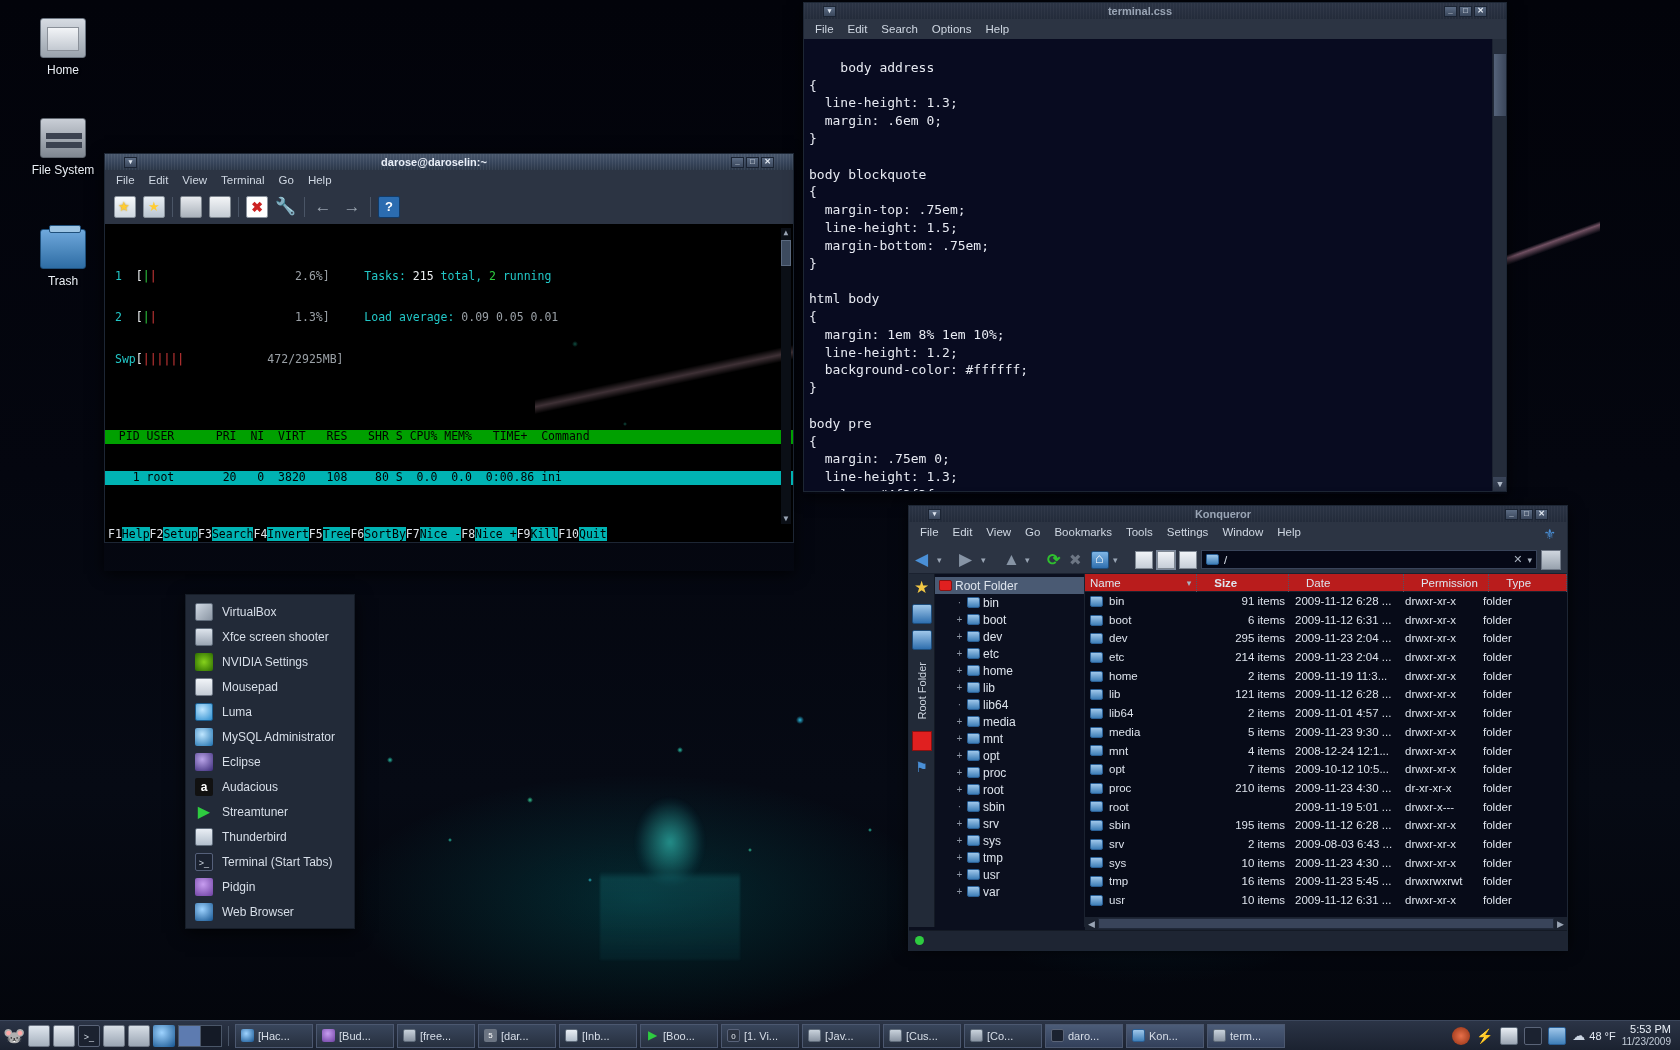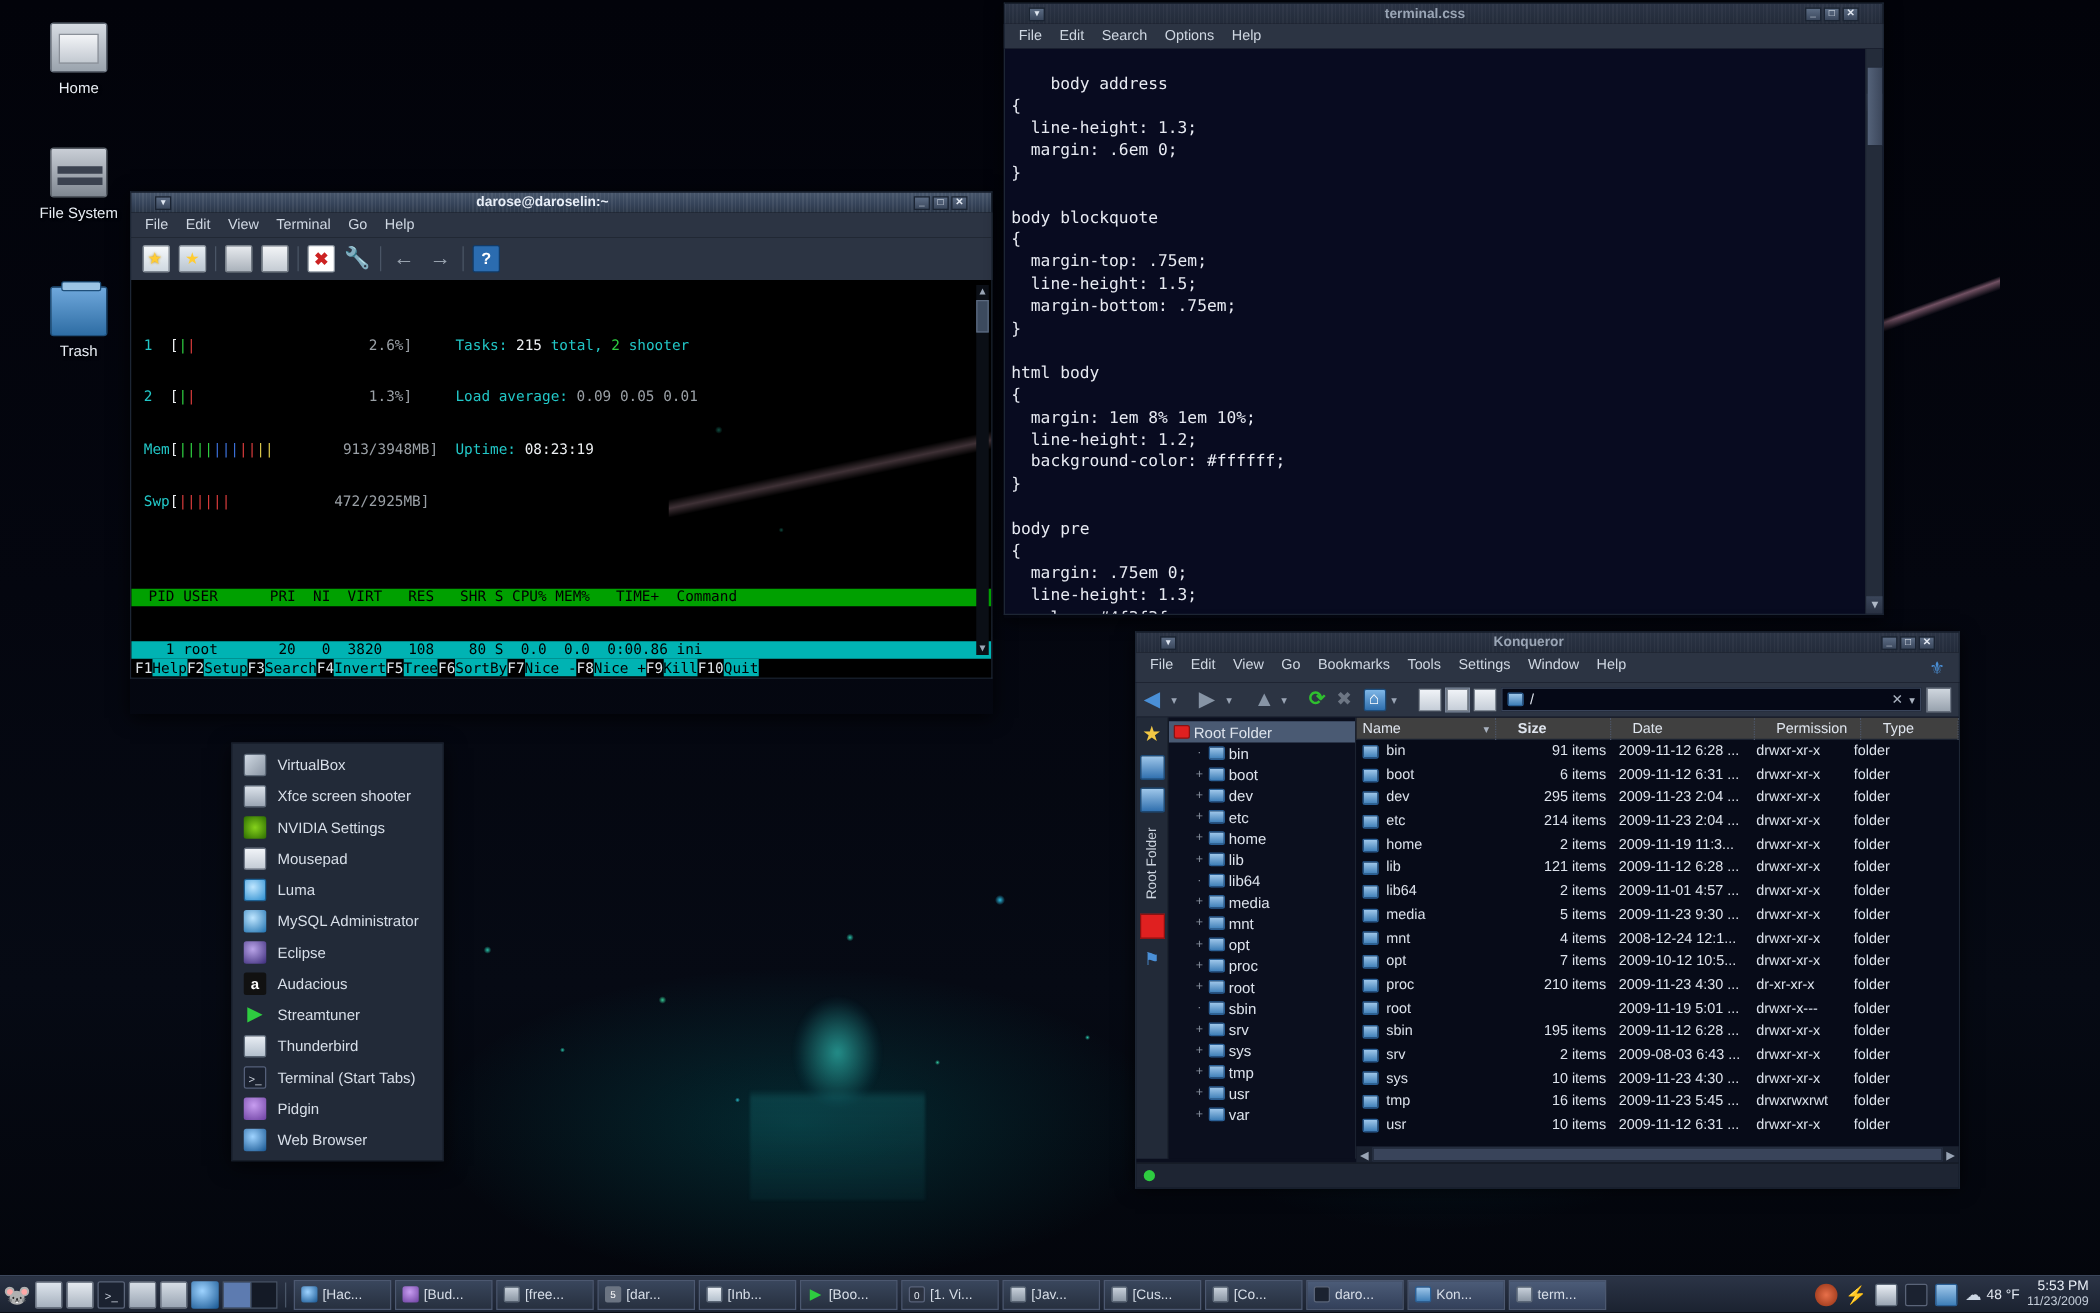"shooter" span.c-cyan { text: shooter -> running }
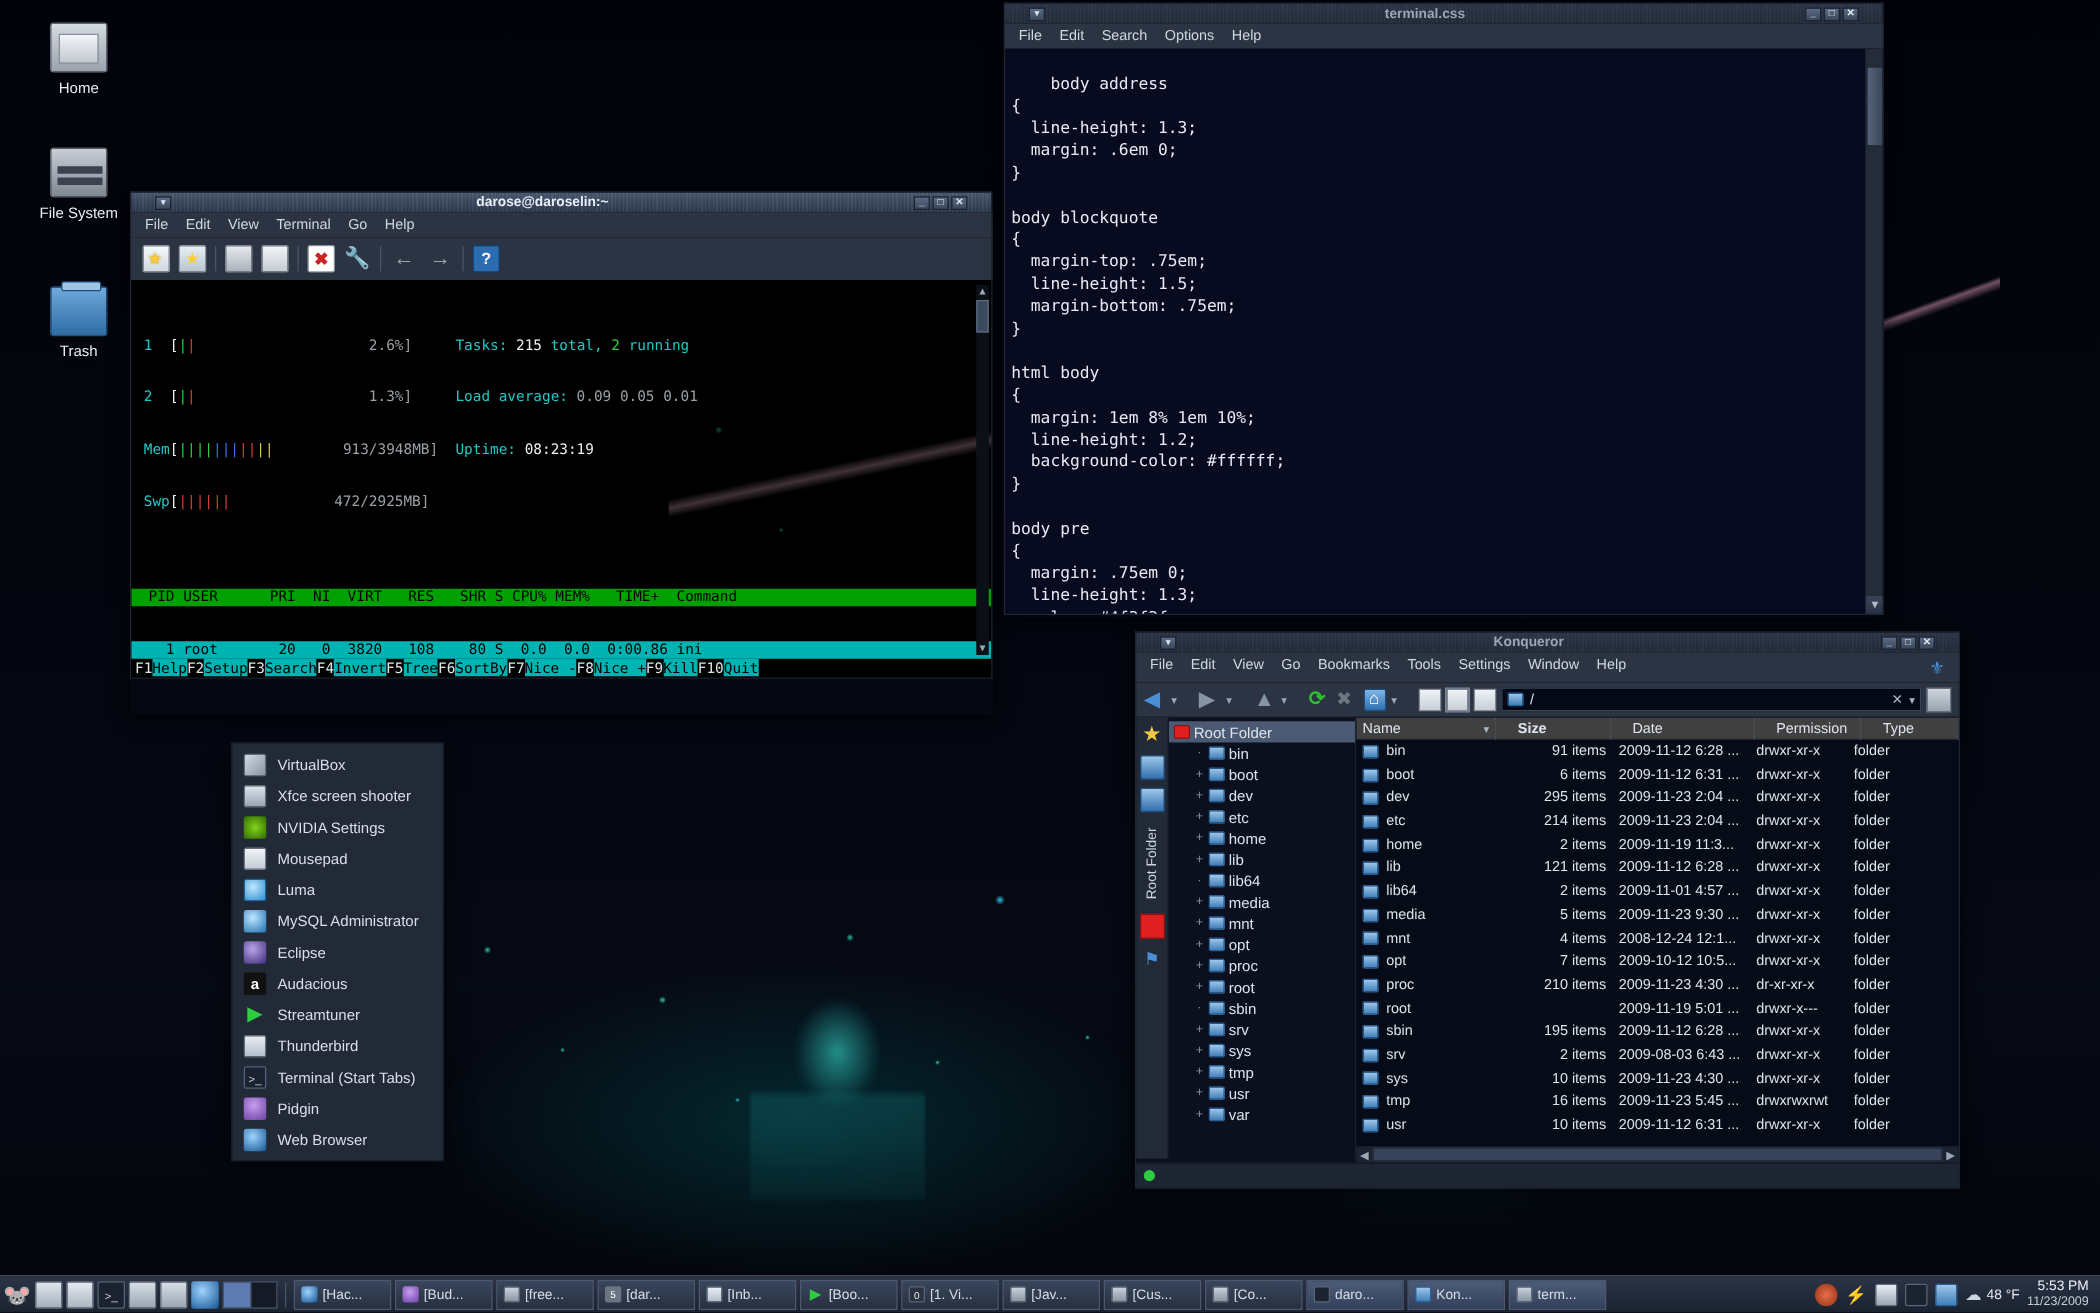"Mem[||||||||||| 913/3948MB] Uptime:" div.layer { html: <div><span>Mem</span><span>[</span><span>||||</span><span>|||</span><span>||</span><span>||</span> <span>913/3948MB]</span> <span>Uptime:</span> <span>08:23:19</span></div> -> none }
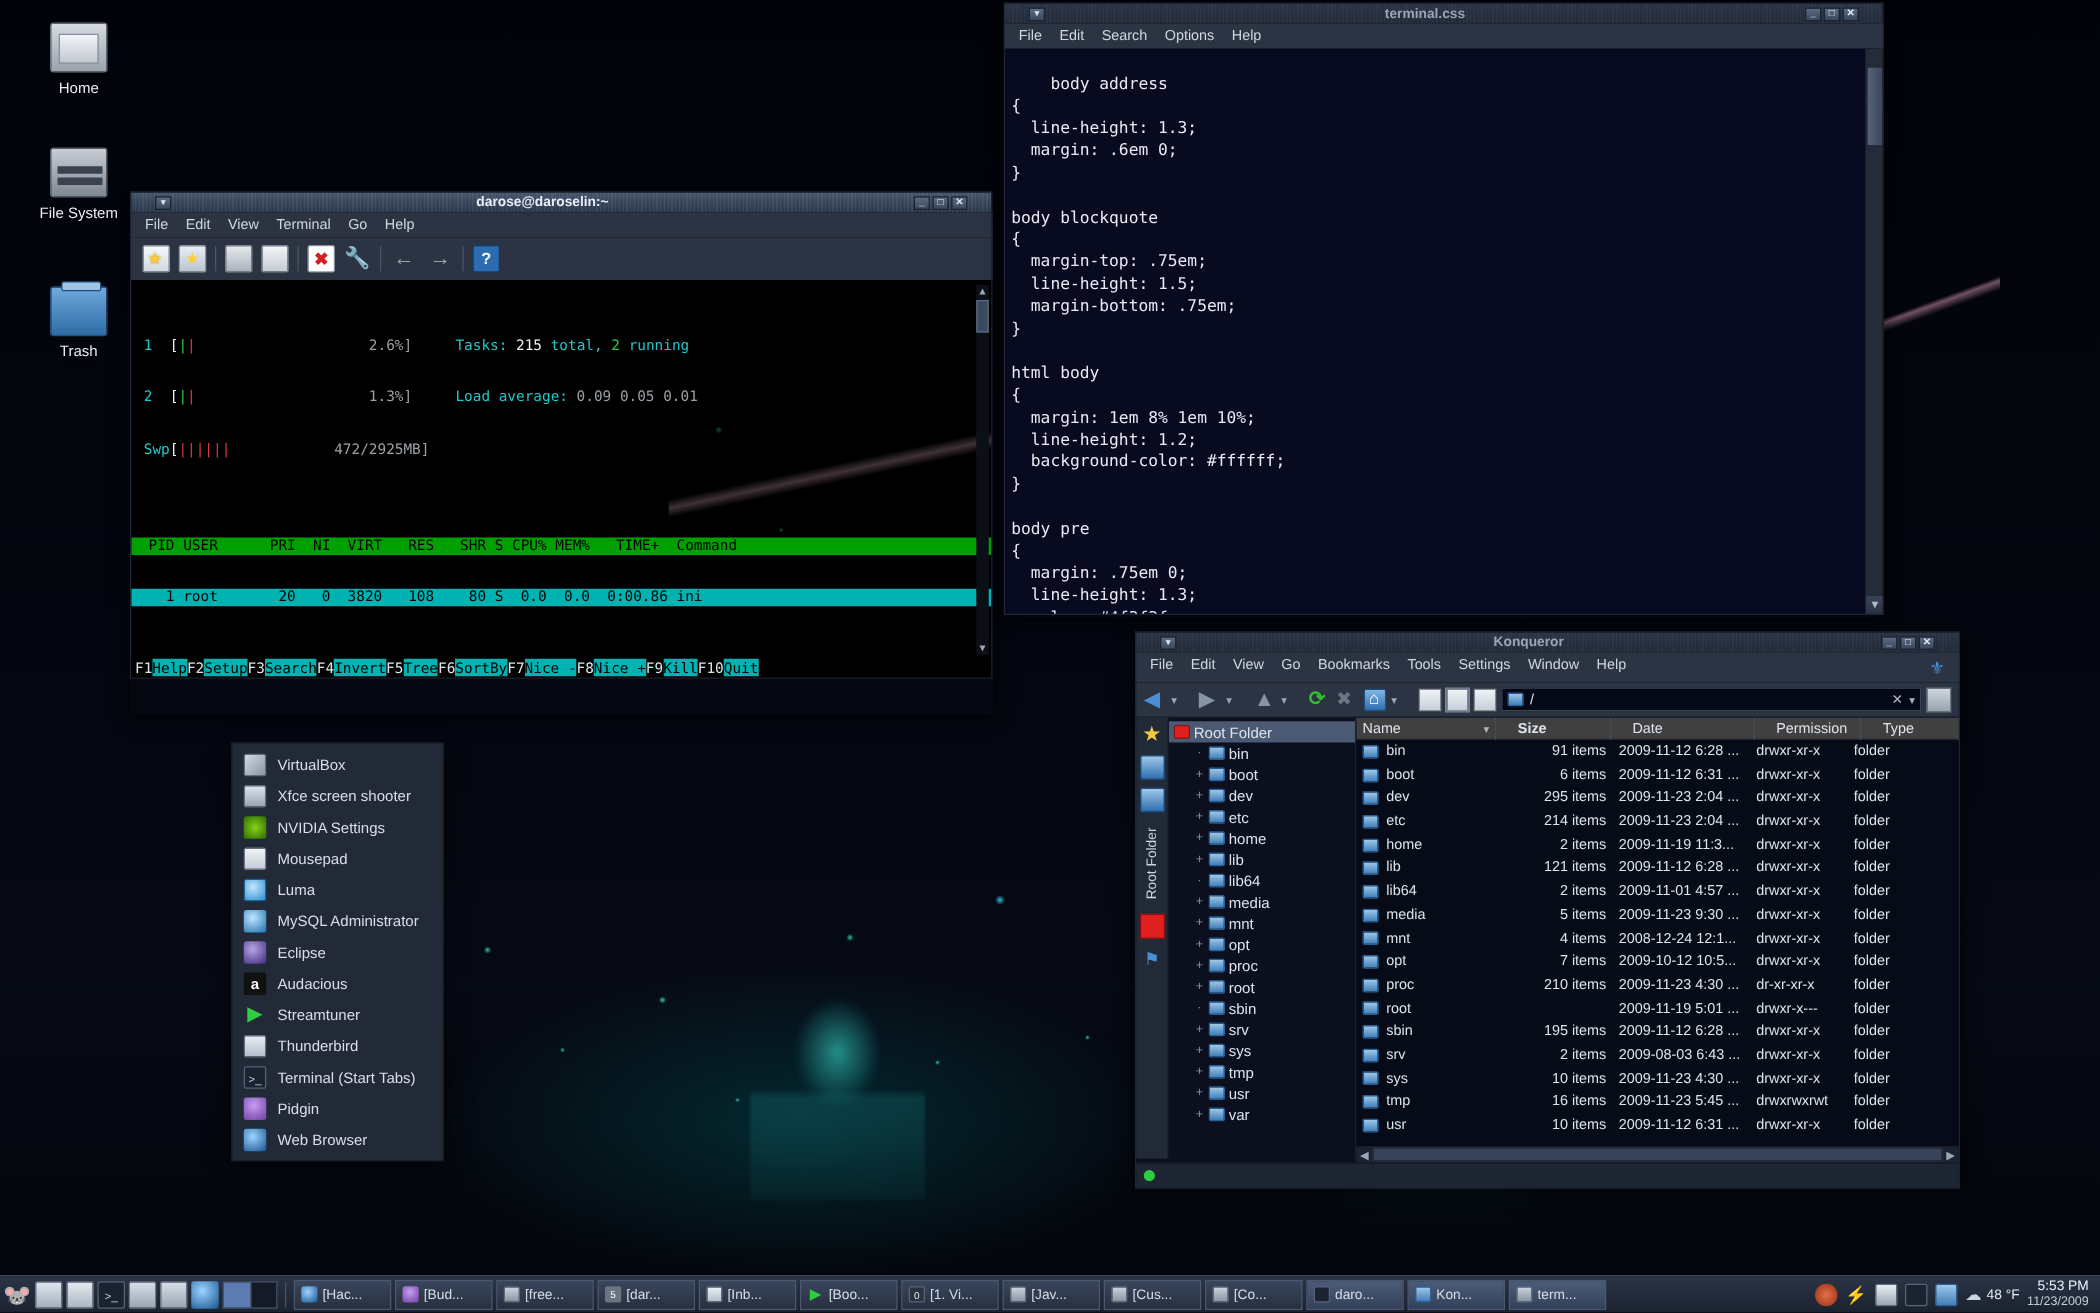"Name" .klist .hdr { background: #404040 -> #b91c1c }
